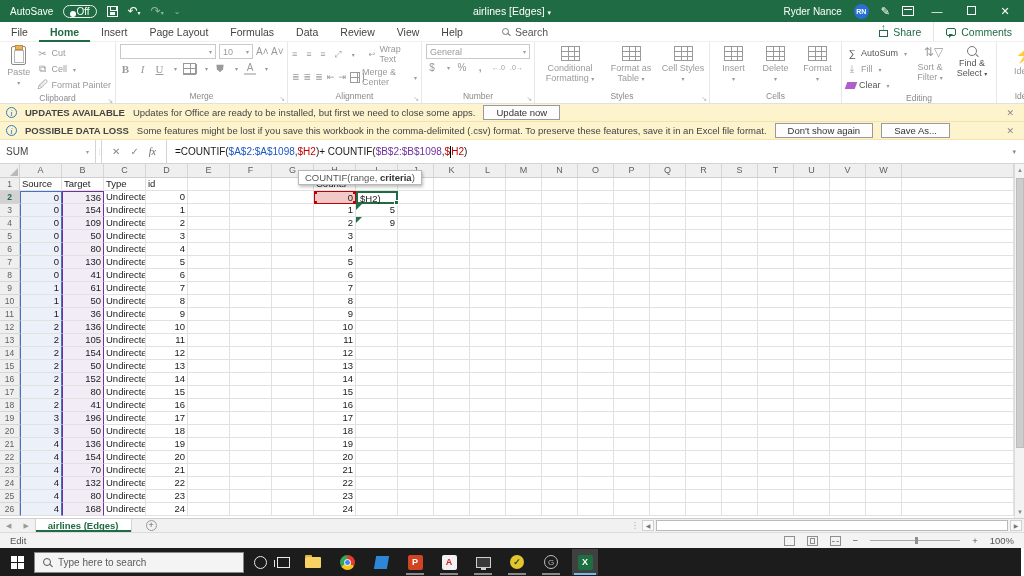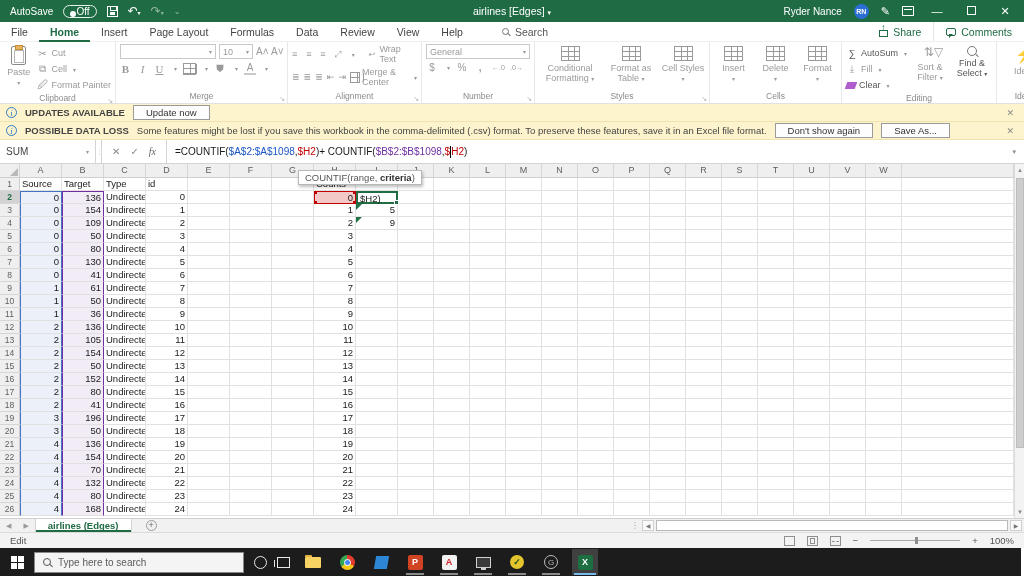"Updates for Office are ready" span.ntext { html: none -> <span>Updates for Office are ready to be installed, but first we need to close some apps.</span> }
